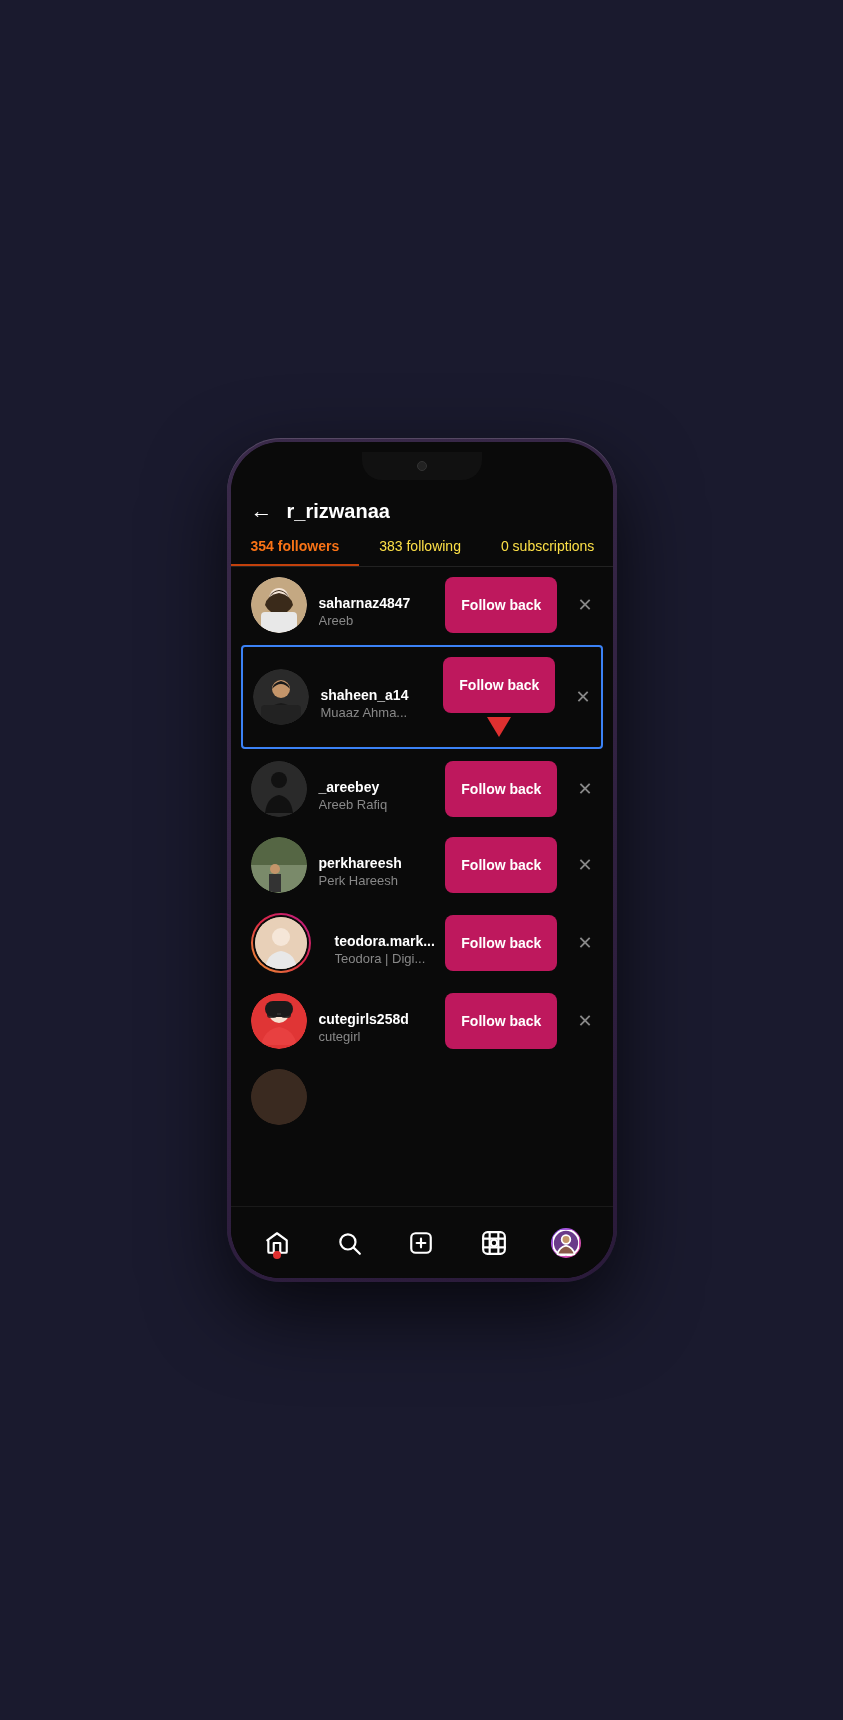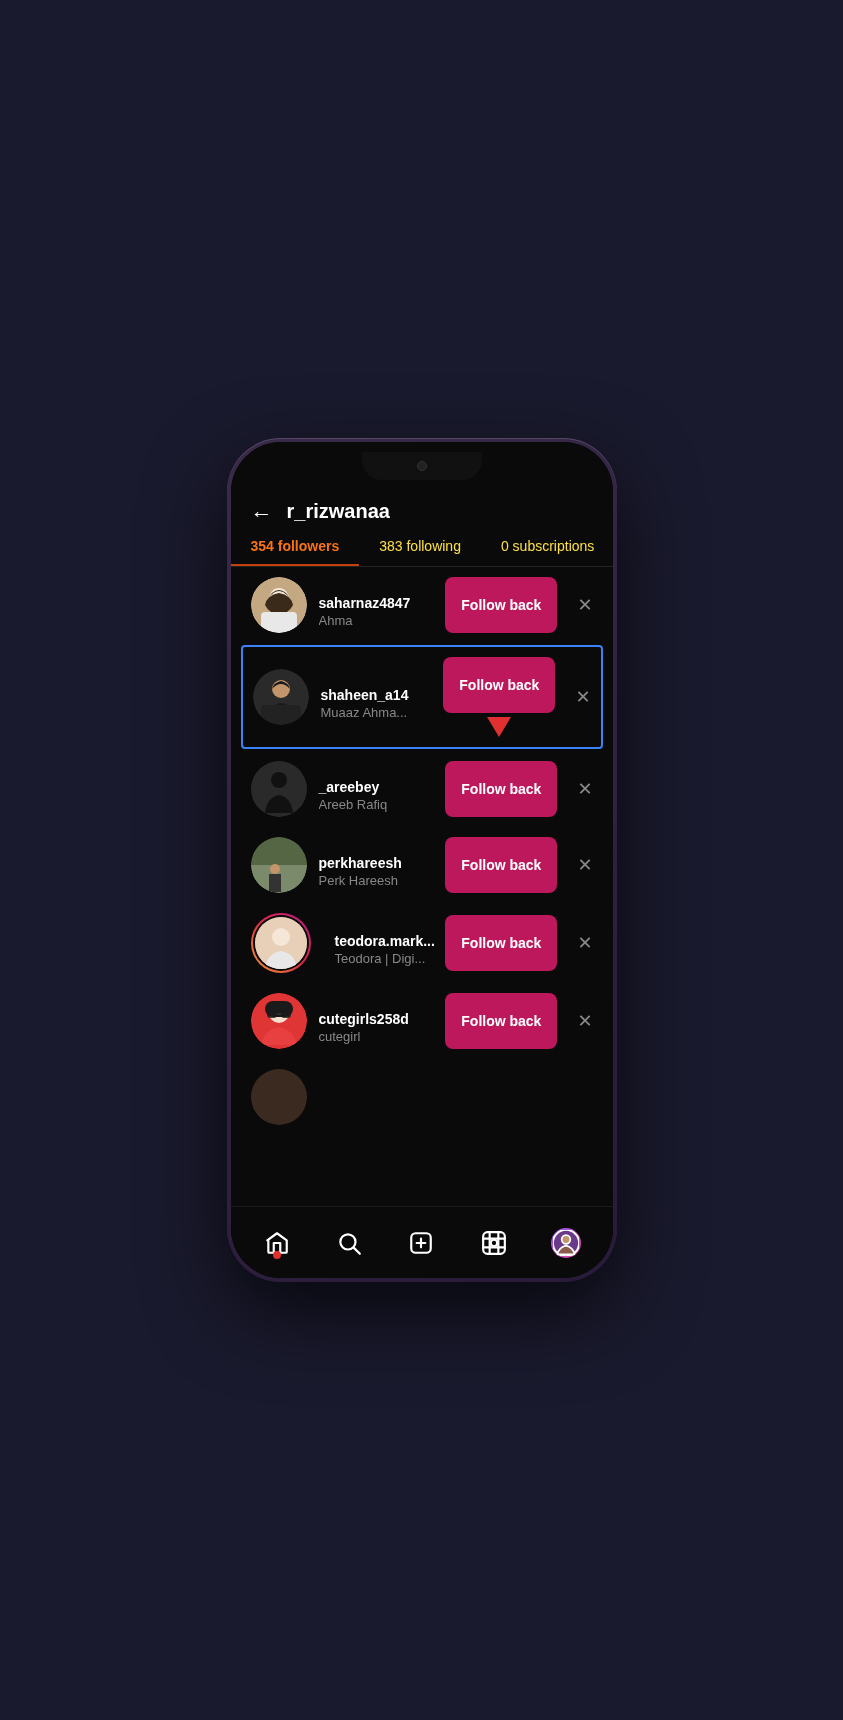"Ahma" div.follower-name { text: Ahma -> Areeb }
